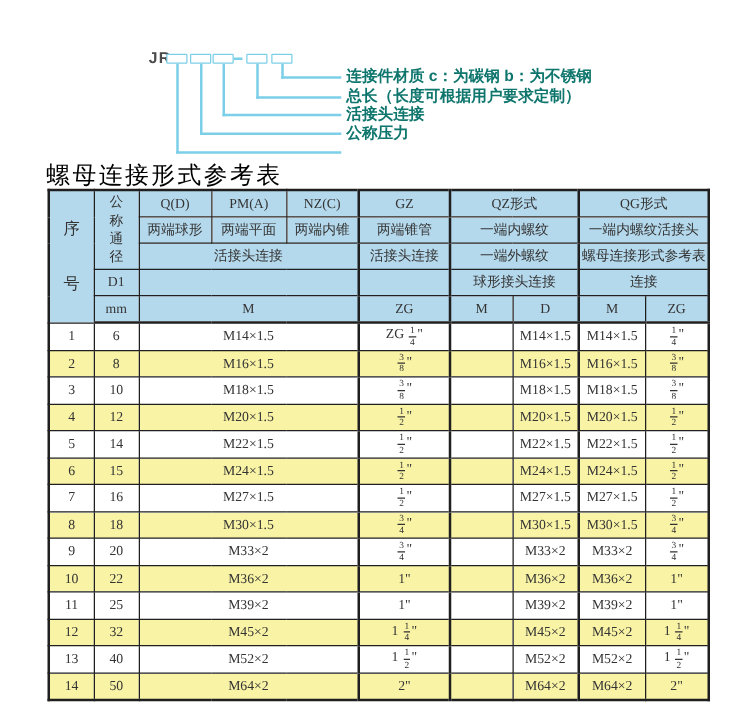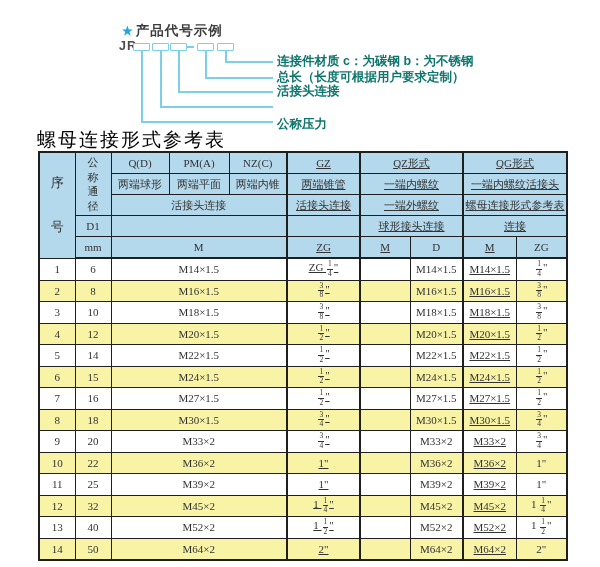"★ 产品代号示例" div.diag-title { html: <div><span>★</span><span>产品代号示例</span></div> -> none }
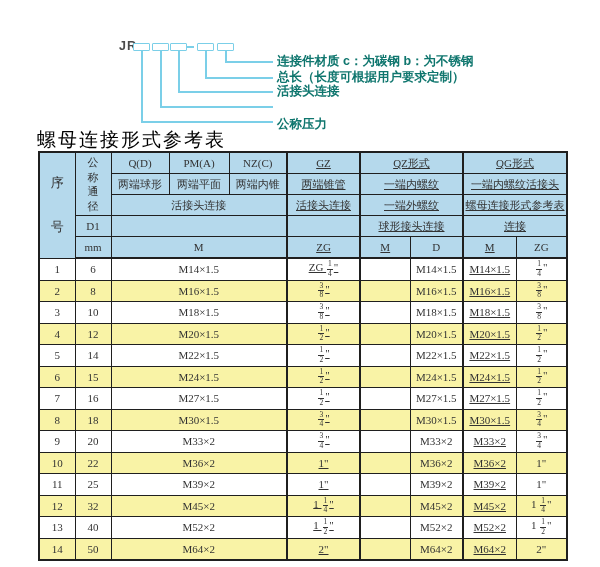"公称压力" div.code-label { top: 116px -> 98px }
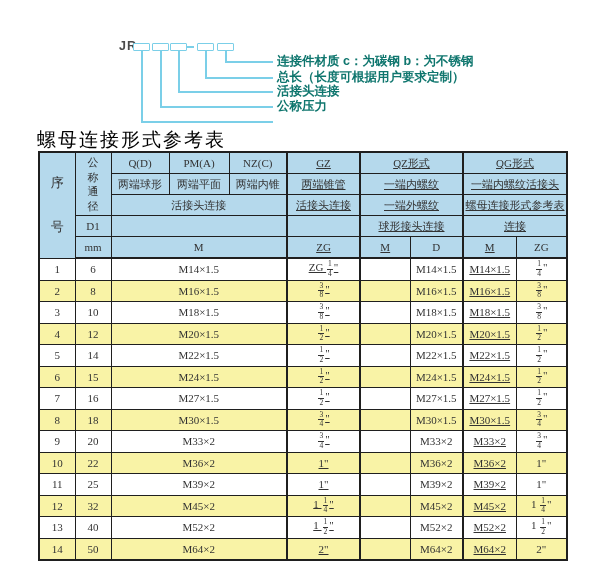"GZ" .bl2 { text-decoration: underline -> none }
